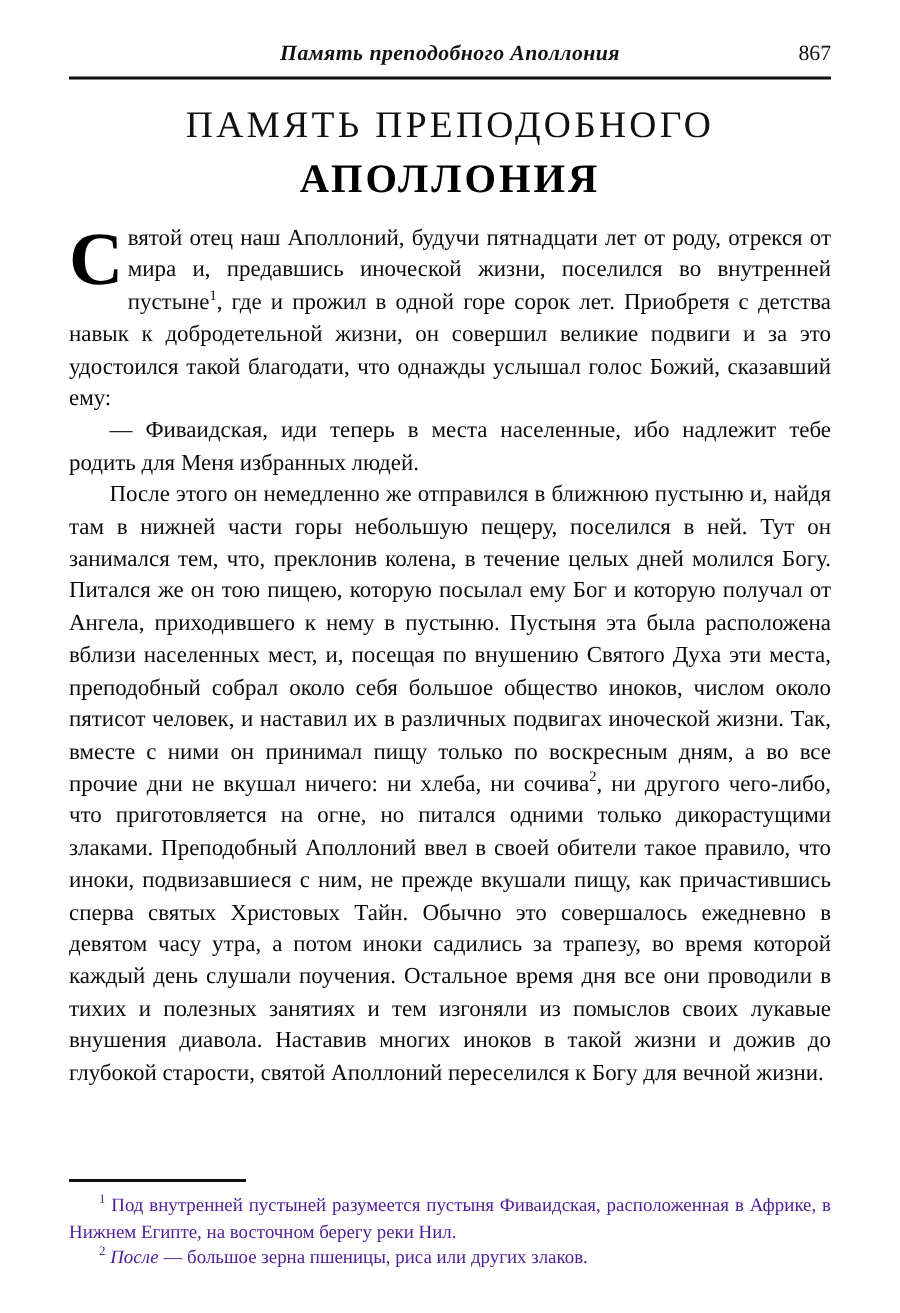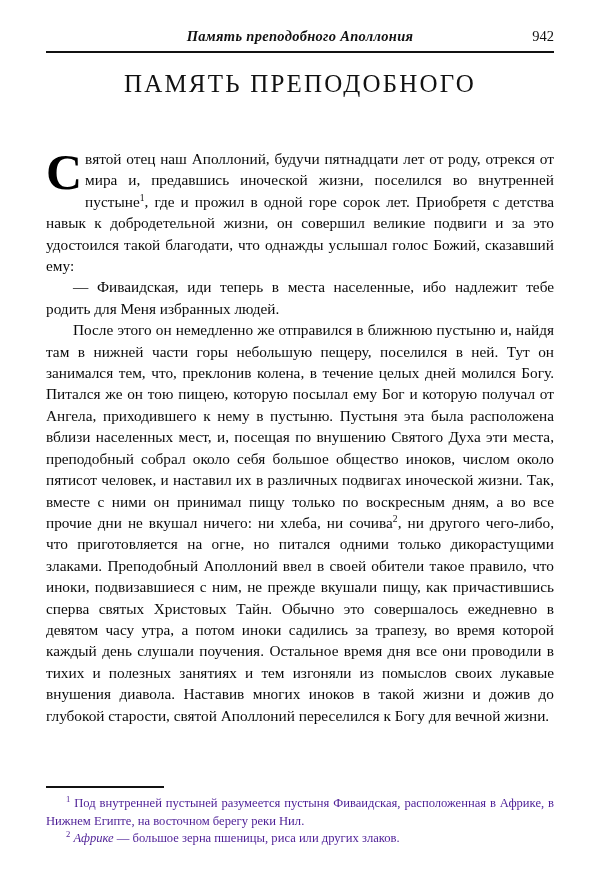"942" span.rh-page { text: 942 -> 867 }
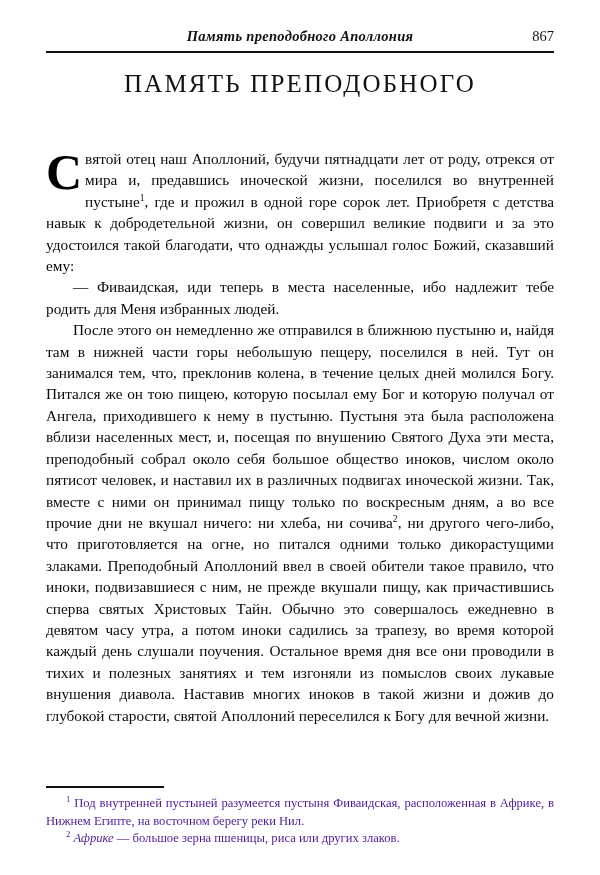"АПОЛЛОНИЯ" div.h-big { html: none -> <div>АПОЛЛОНИЯ</div> }
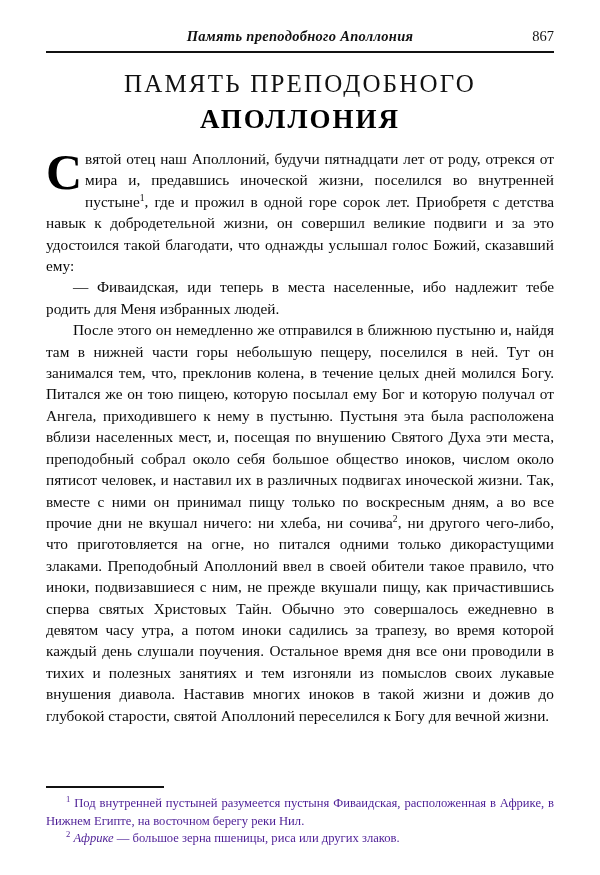"Африке" i { text: Африке -> После }
